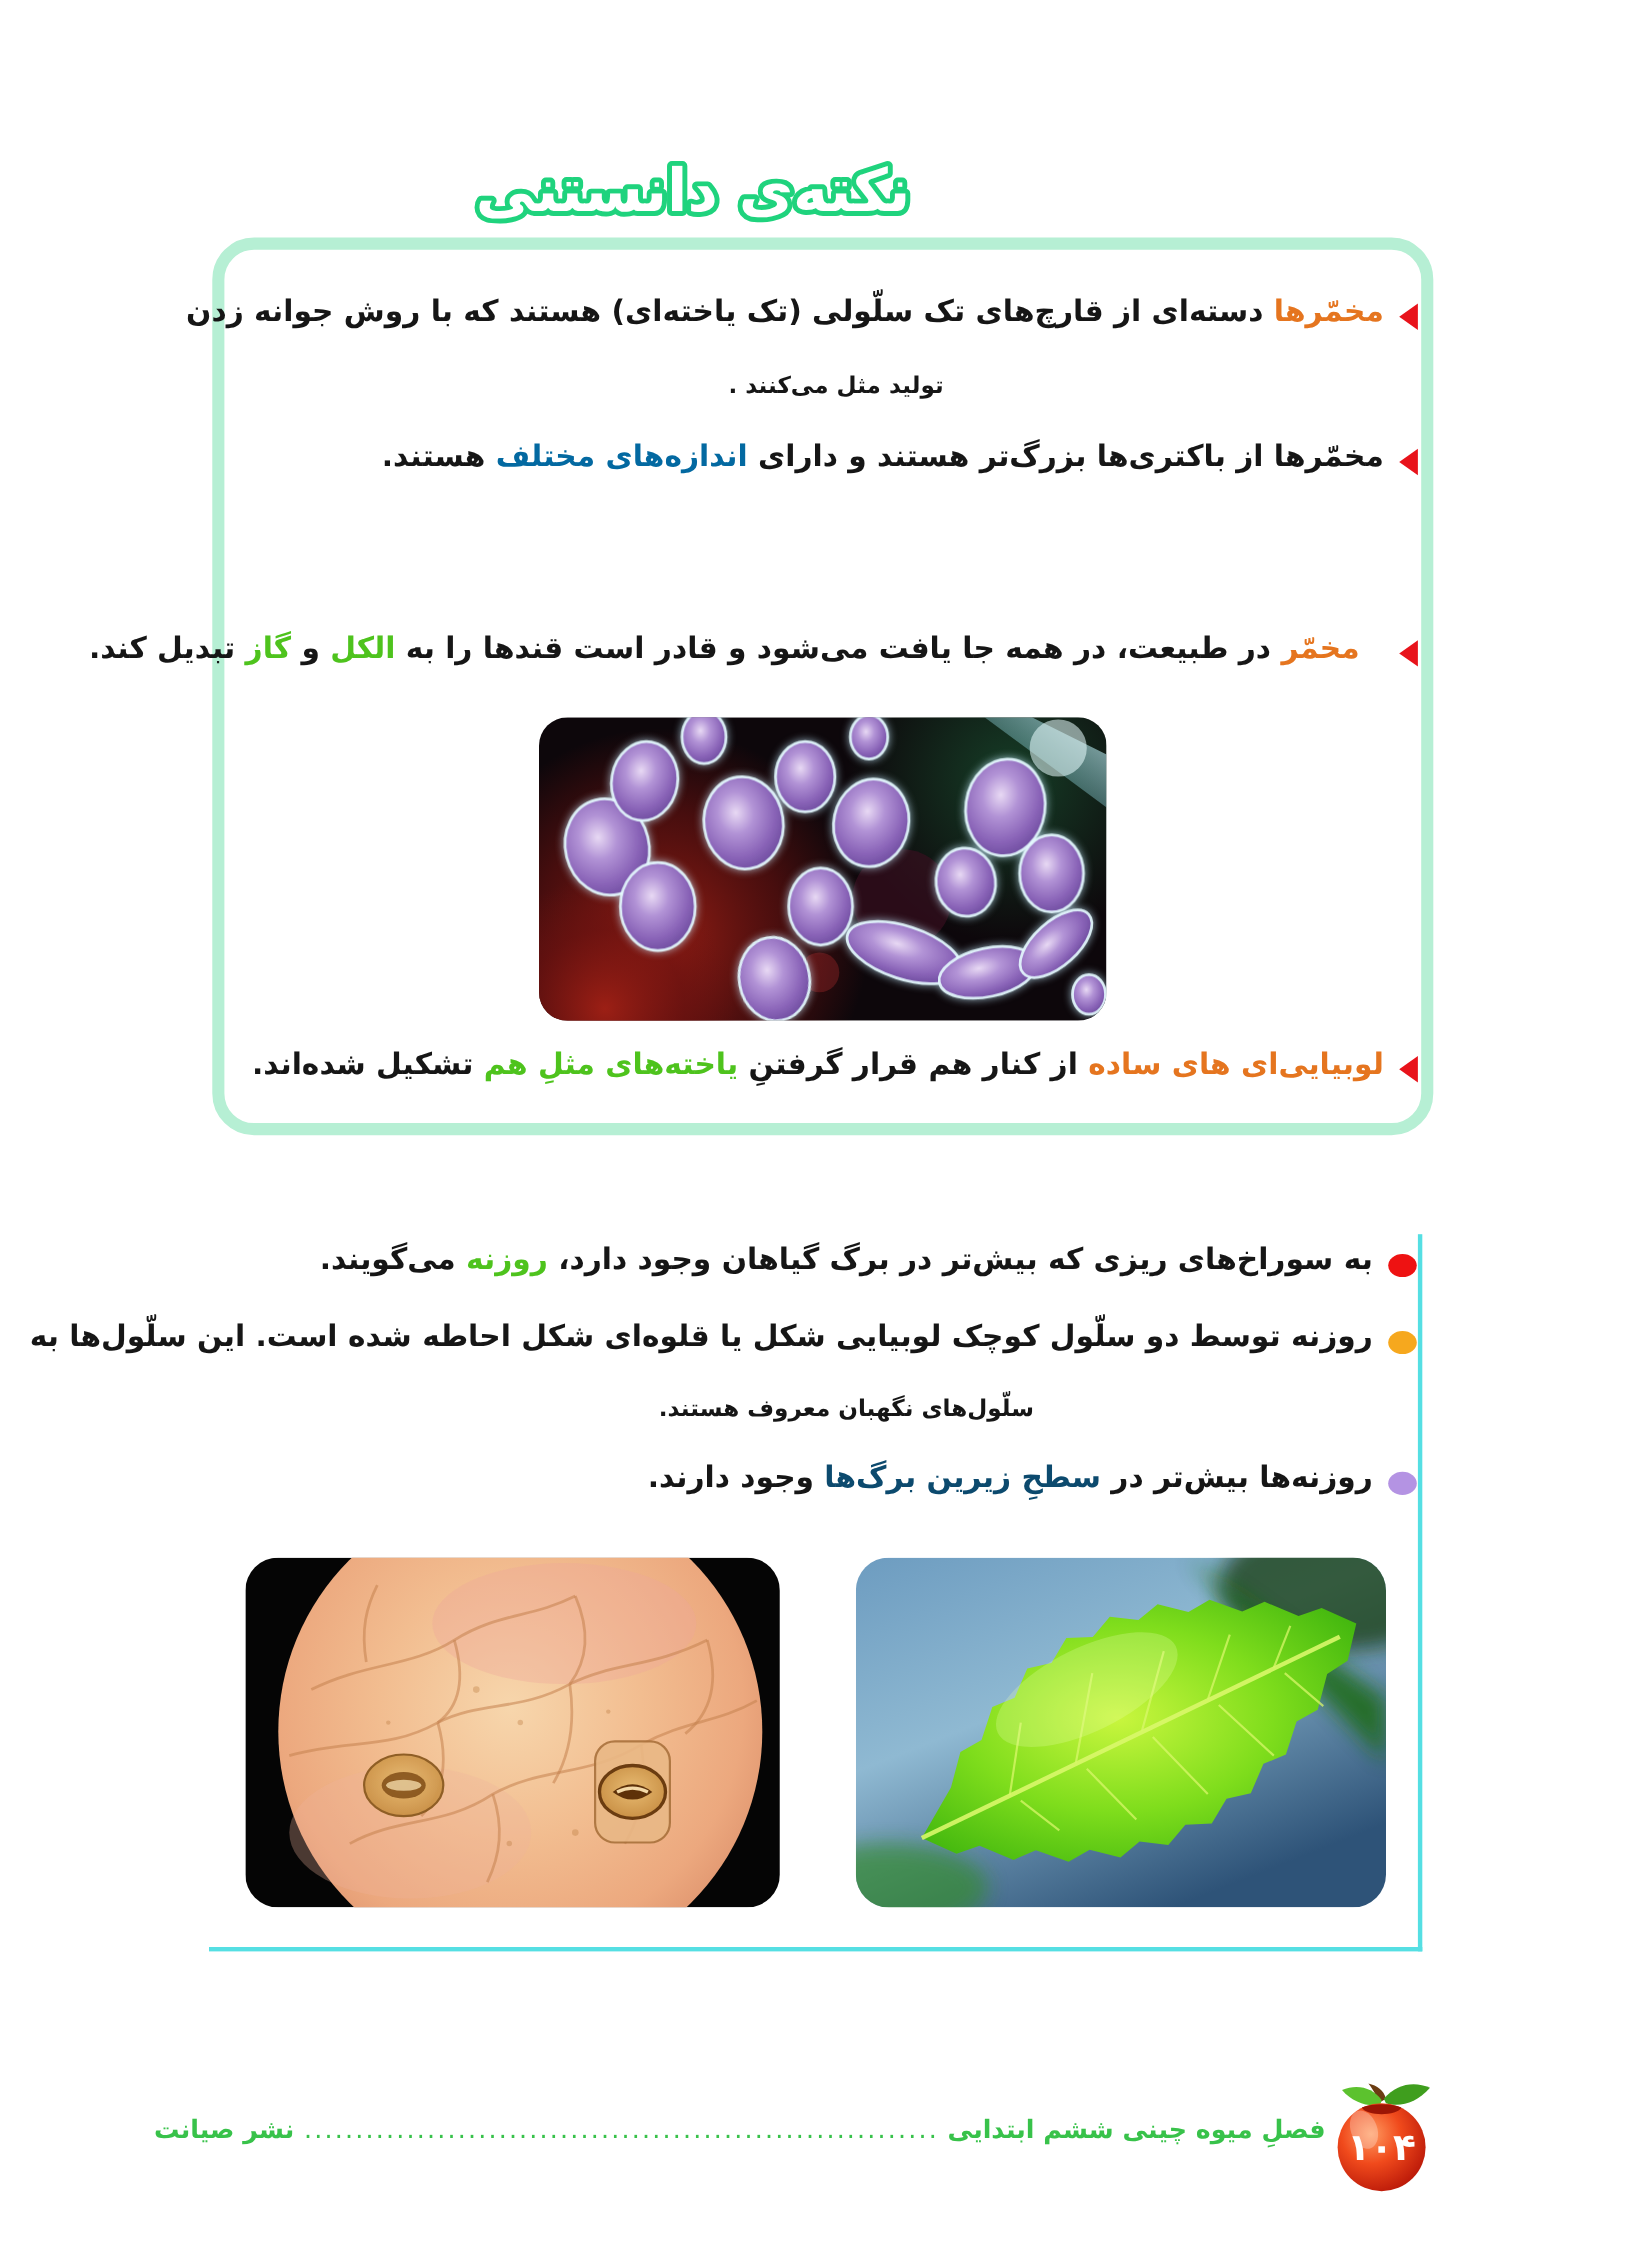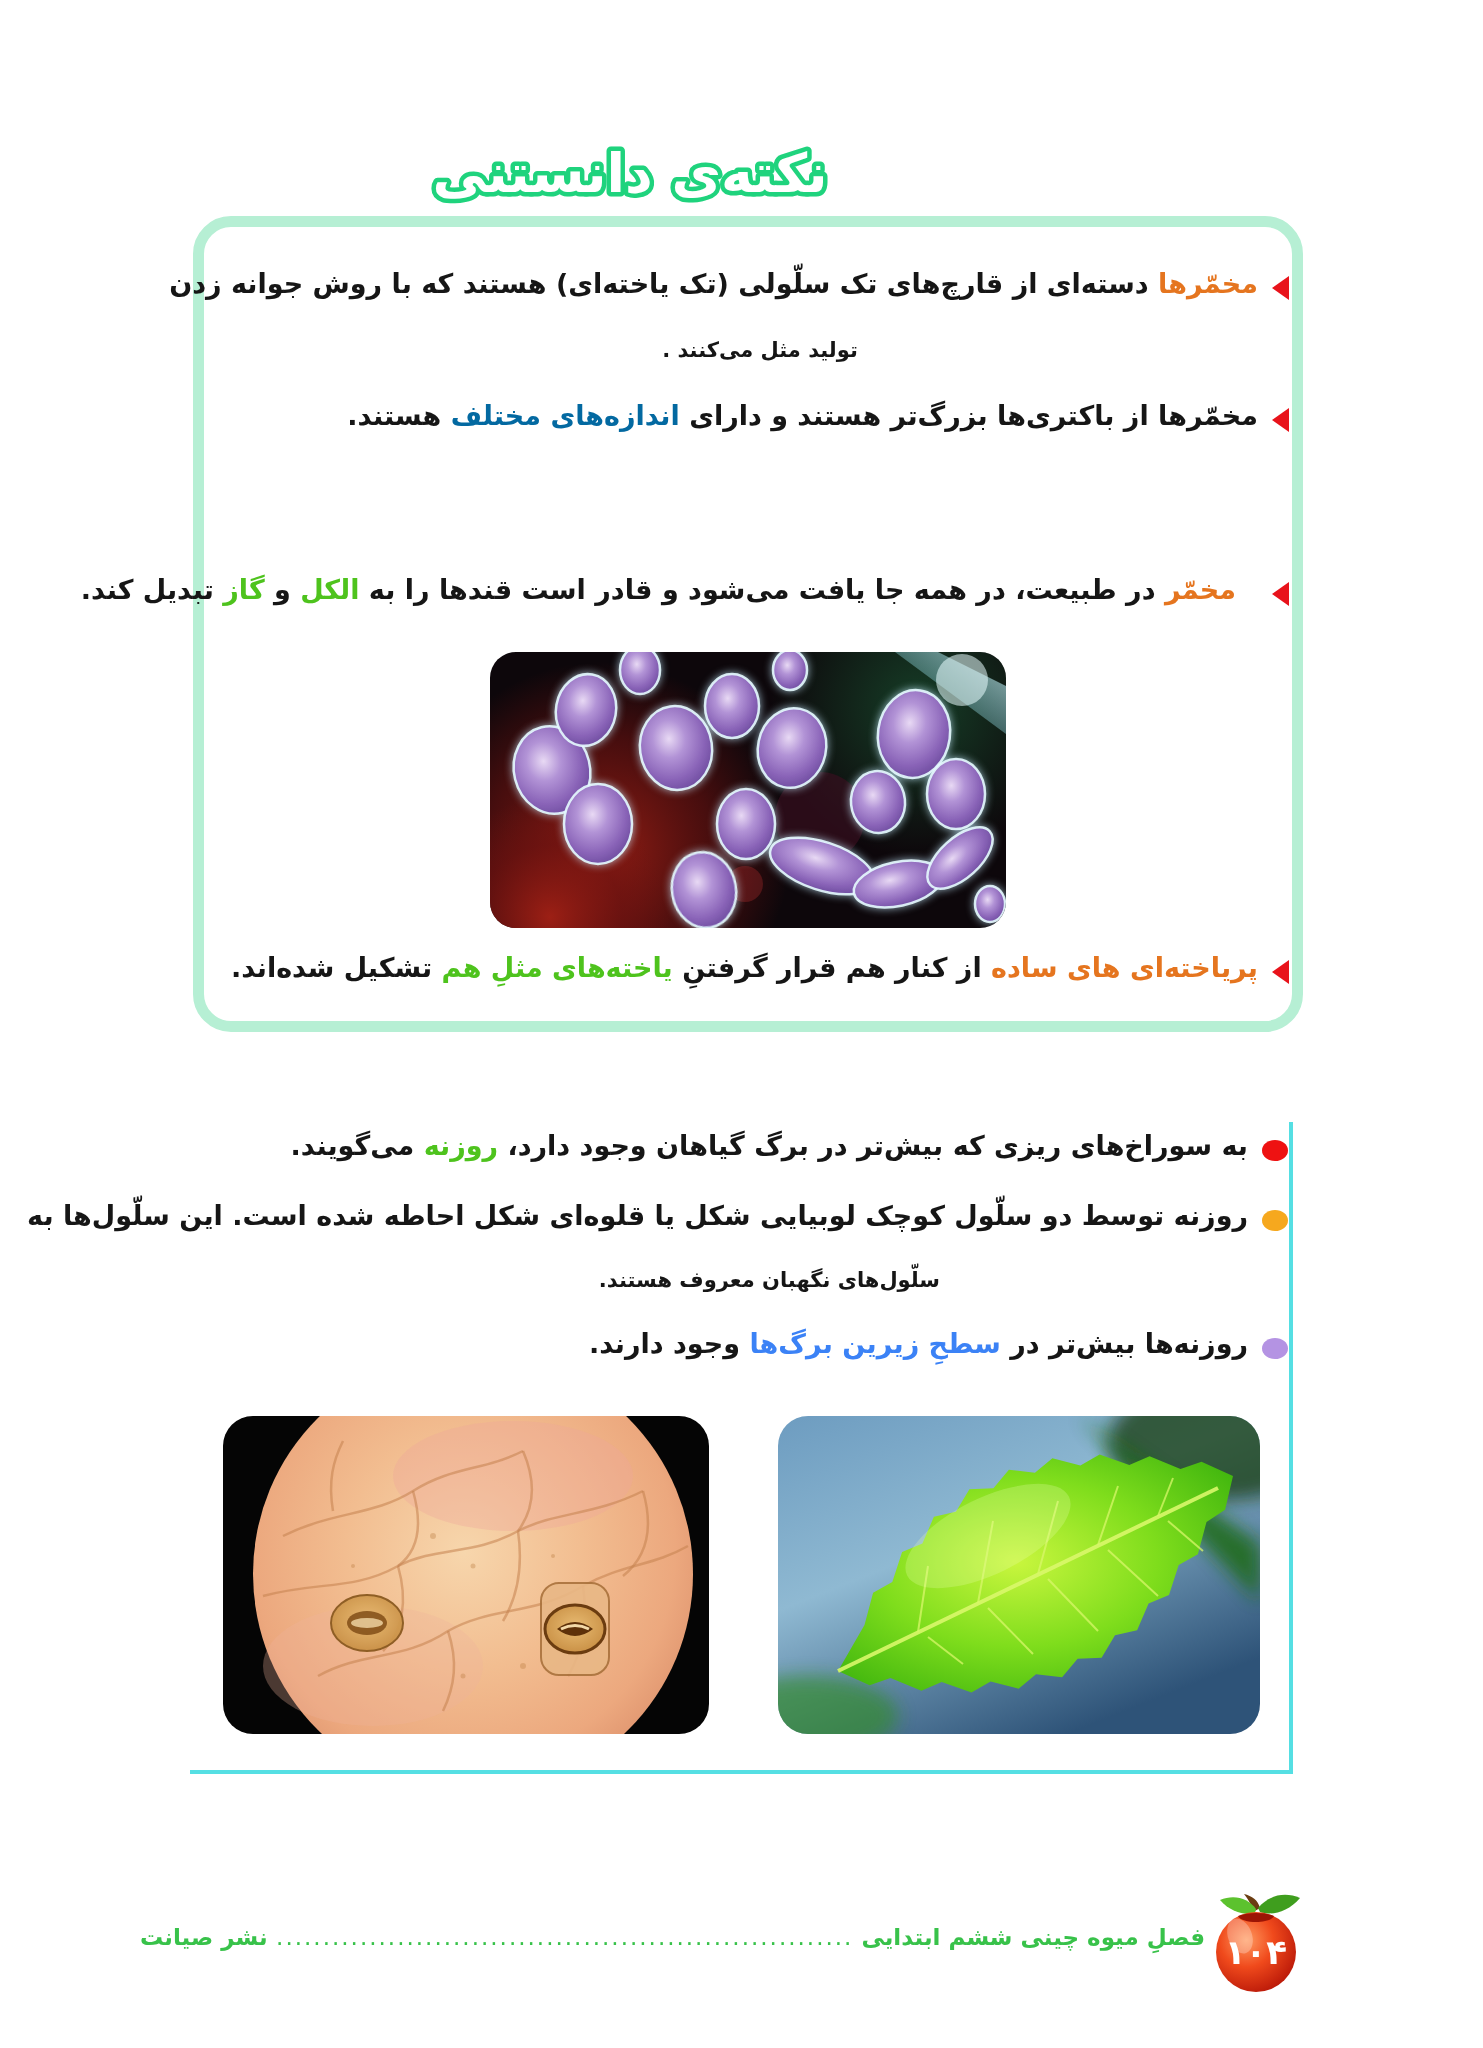"پریاخته‌ای های ساده" span.kw-orange { text: پریاخته -> لوبیایی }
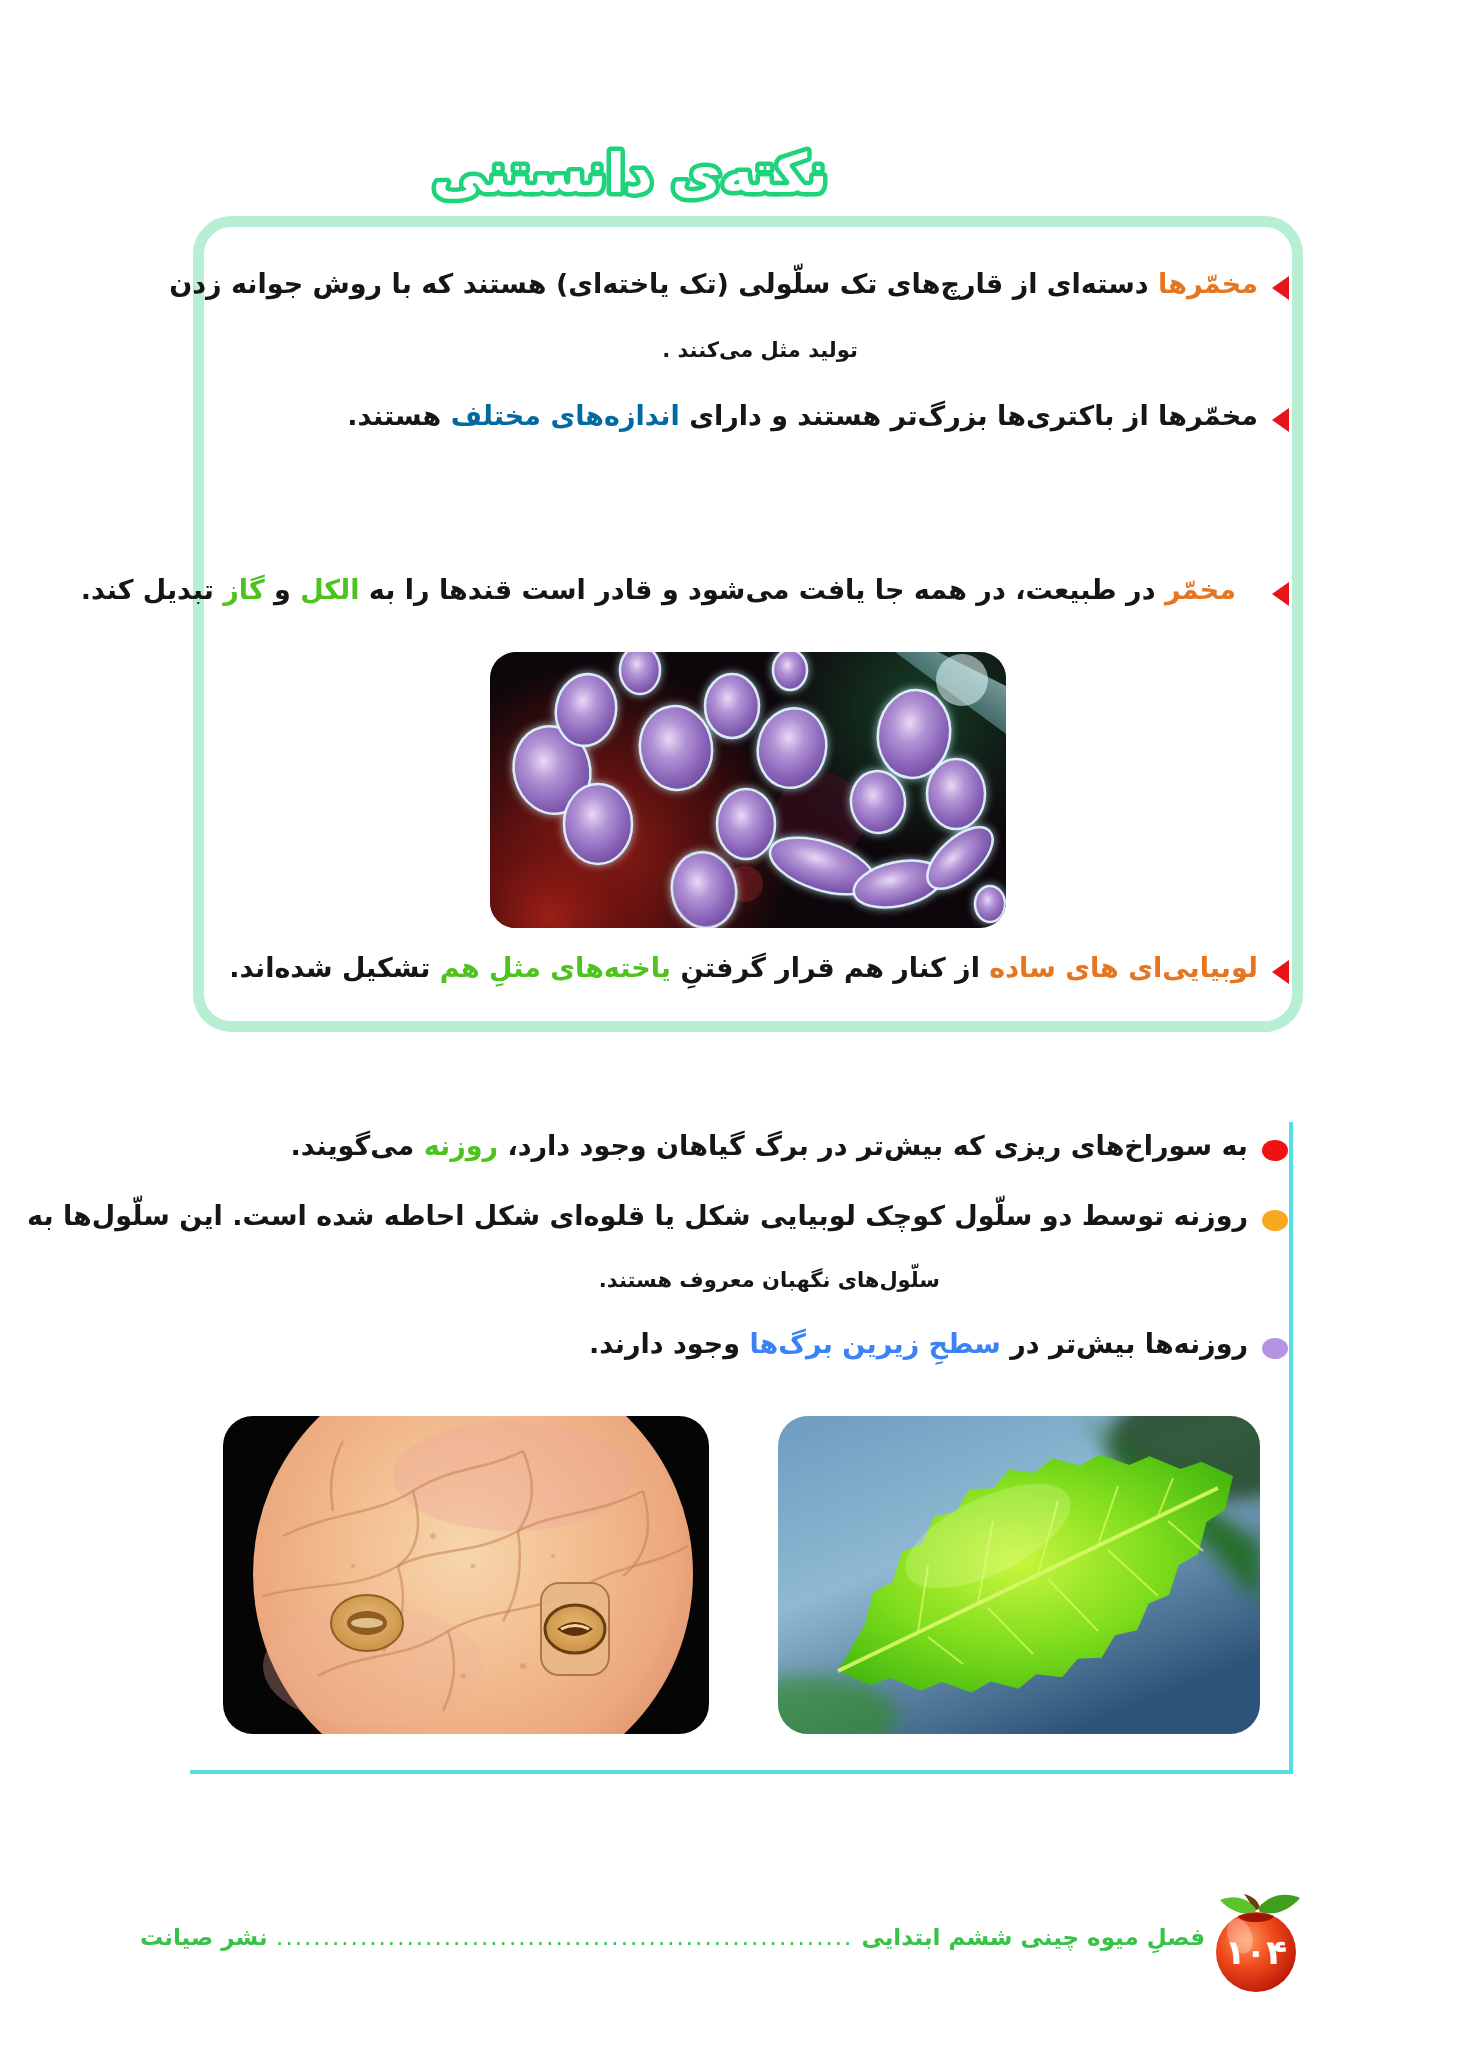"سطحِ زیرین برگ‌ها" .kw-dpurple { color: #3b82f6 -> #0c4a6e }
